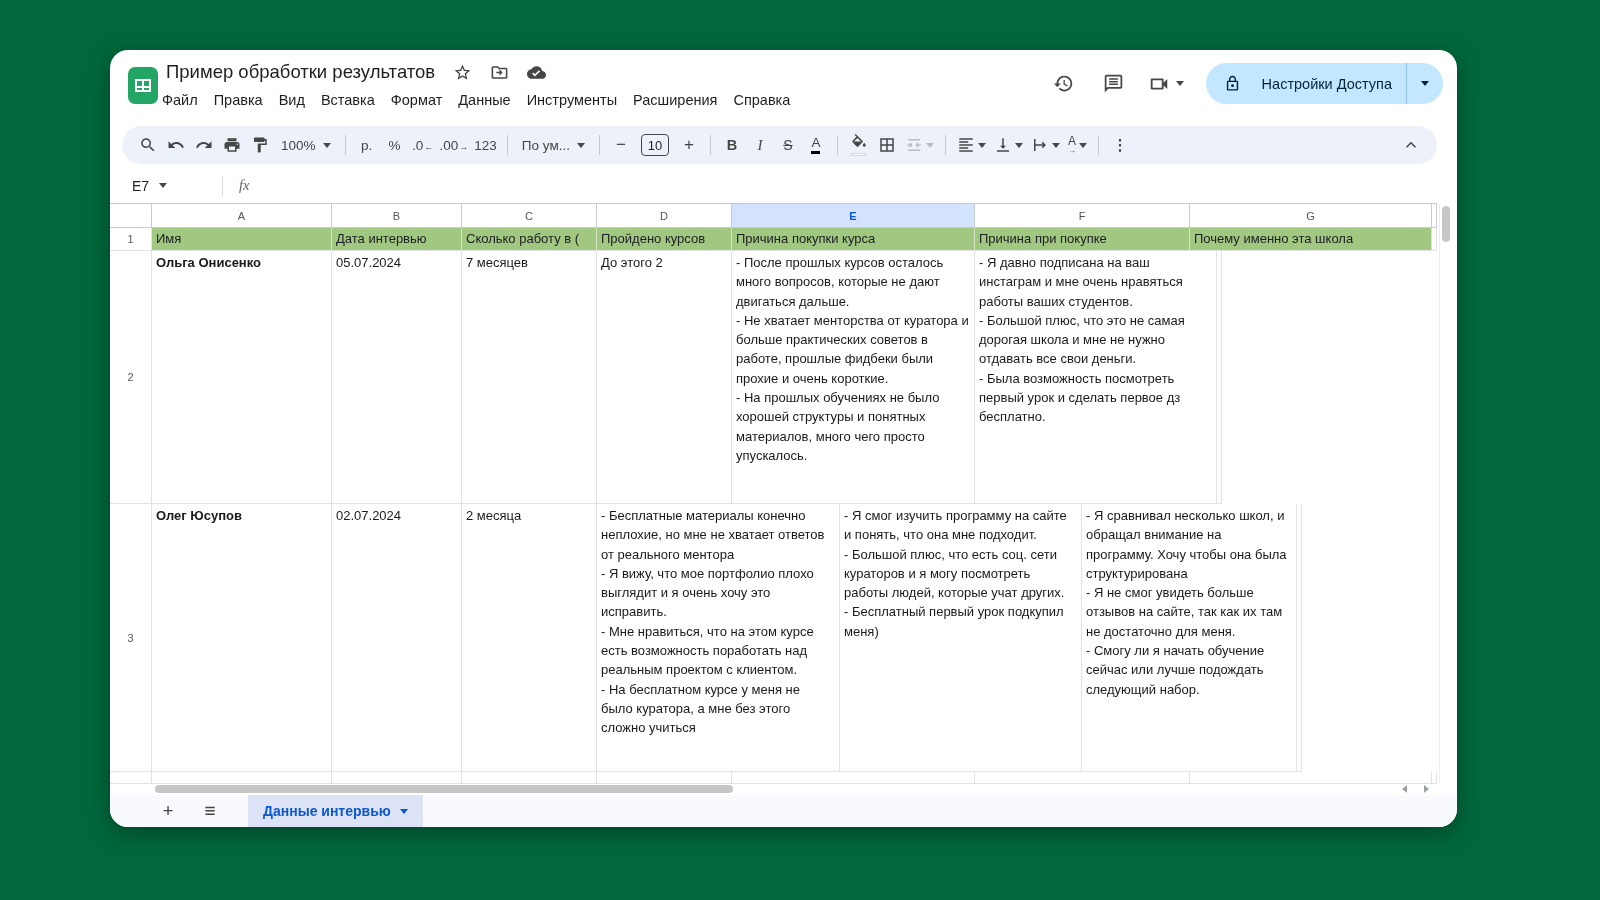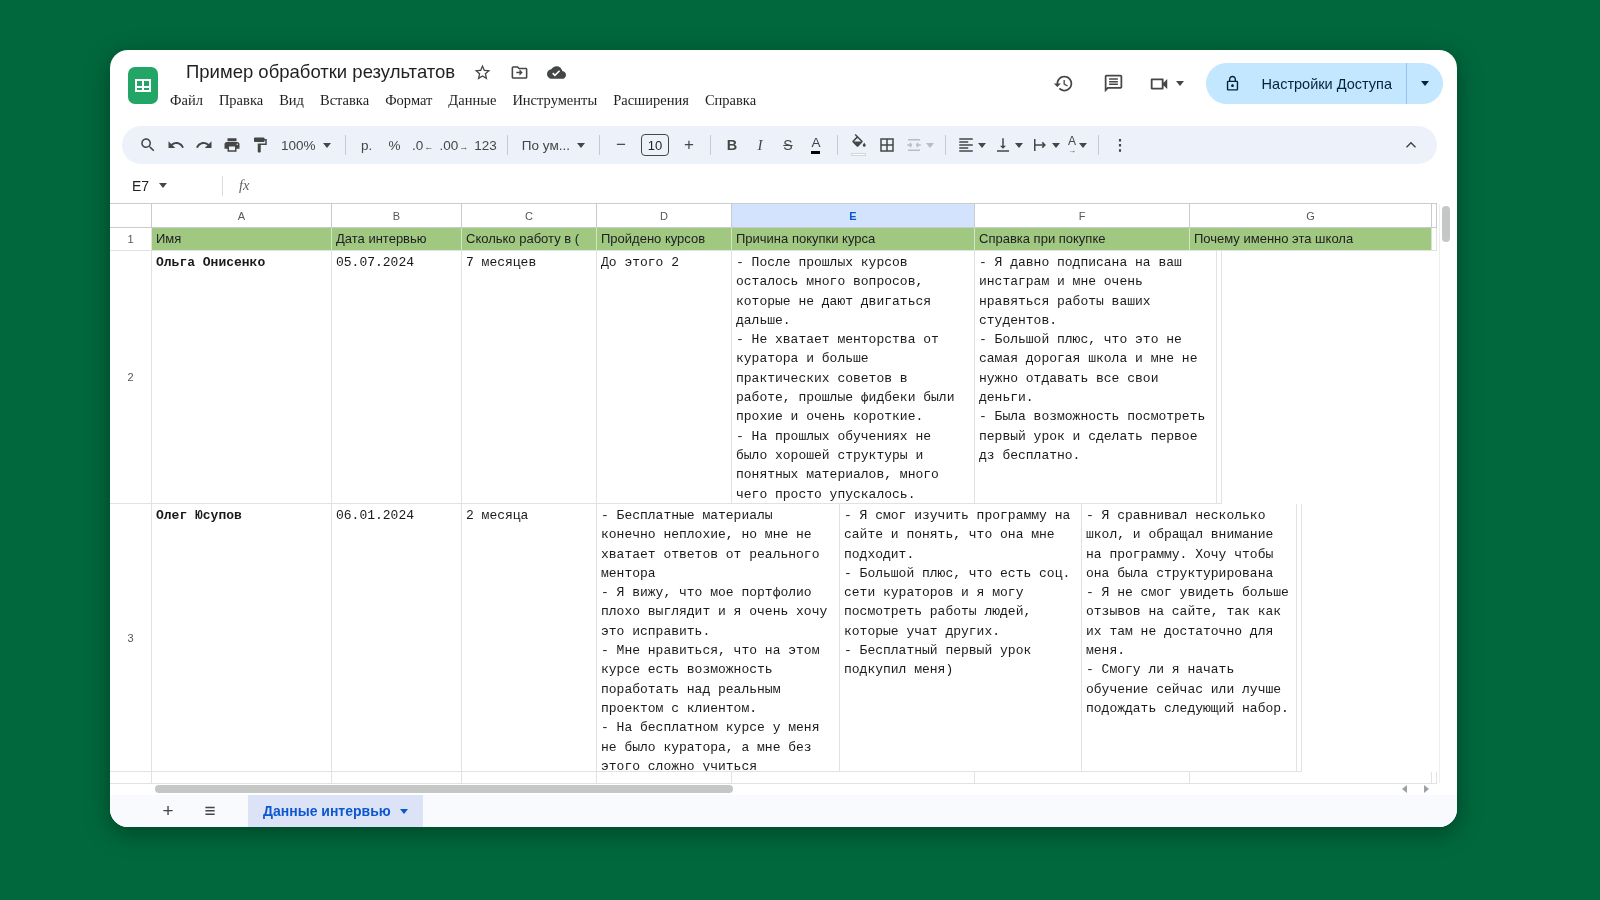"Пример обработки результатов" .title-row { left: 76px -> 56px }
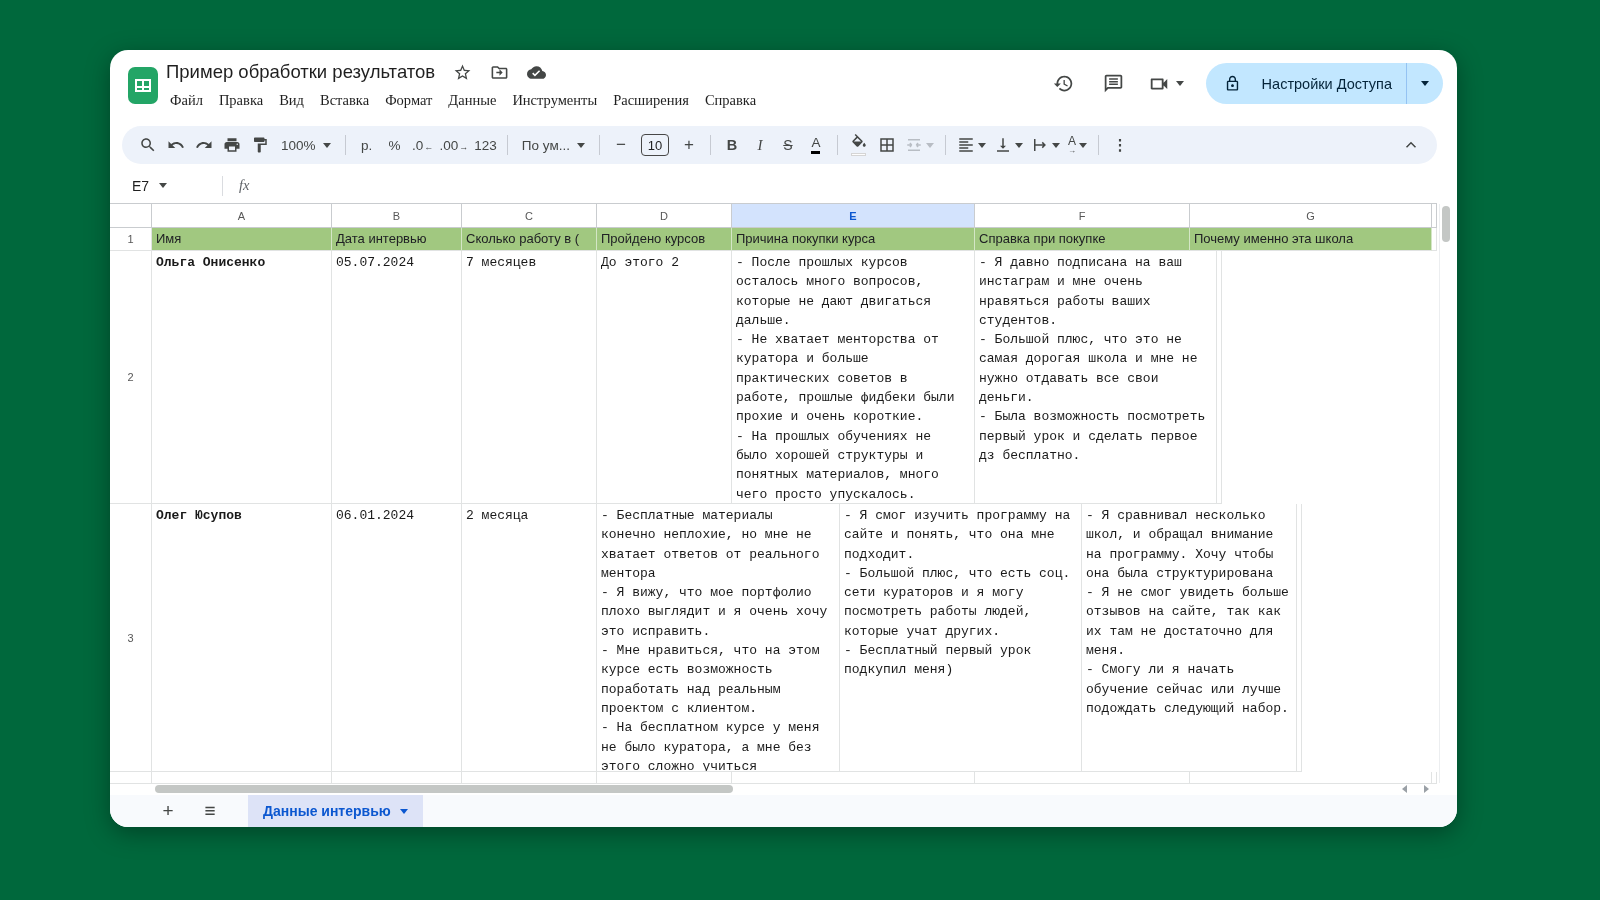"Файл" .menu-row { font-family: Liberation Serif, serif -> none; left: 52px -> 44px }
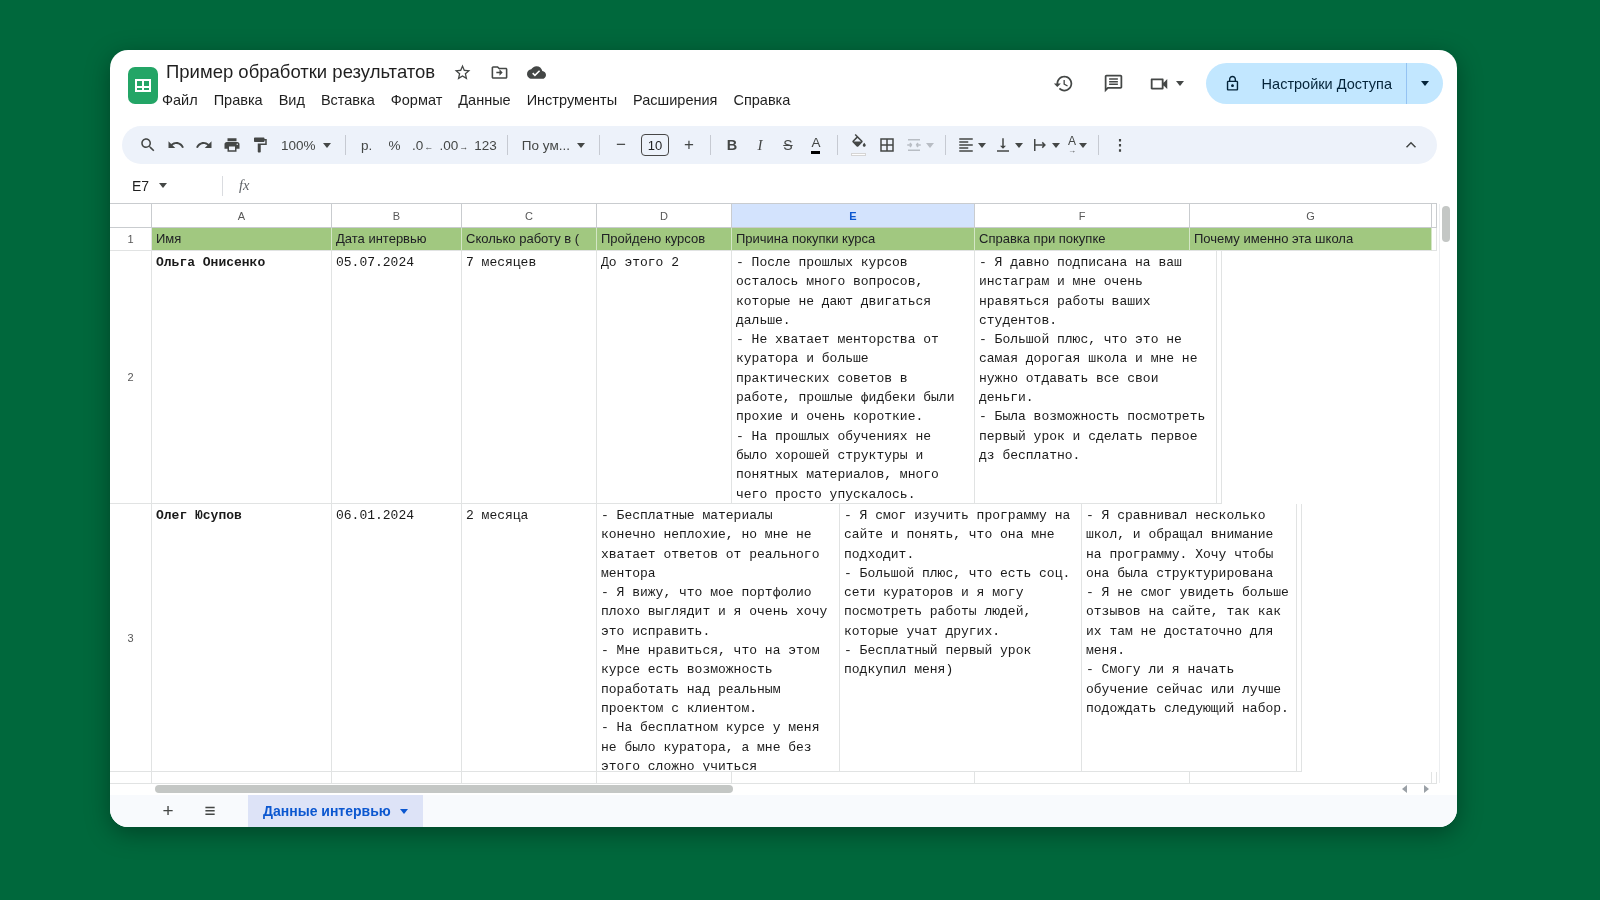"Справка при покупке" div.cell { text: Справка -> Причина }
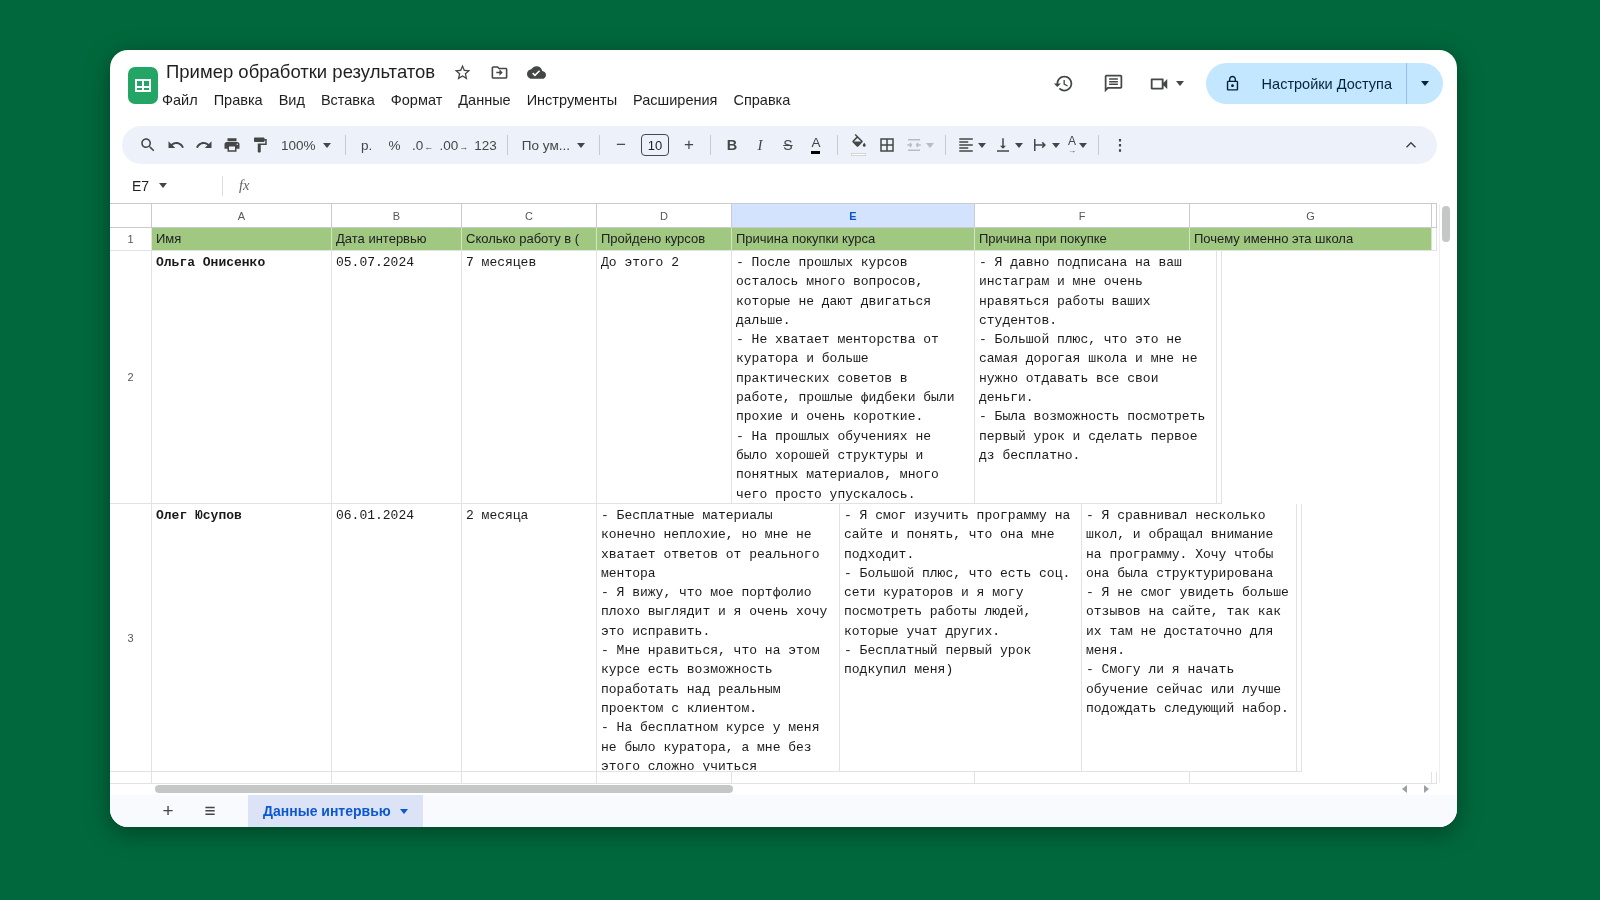"Ольга Онисенко" .dcell { font-family: Liberation Mono, monospace -> none }
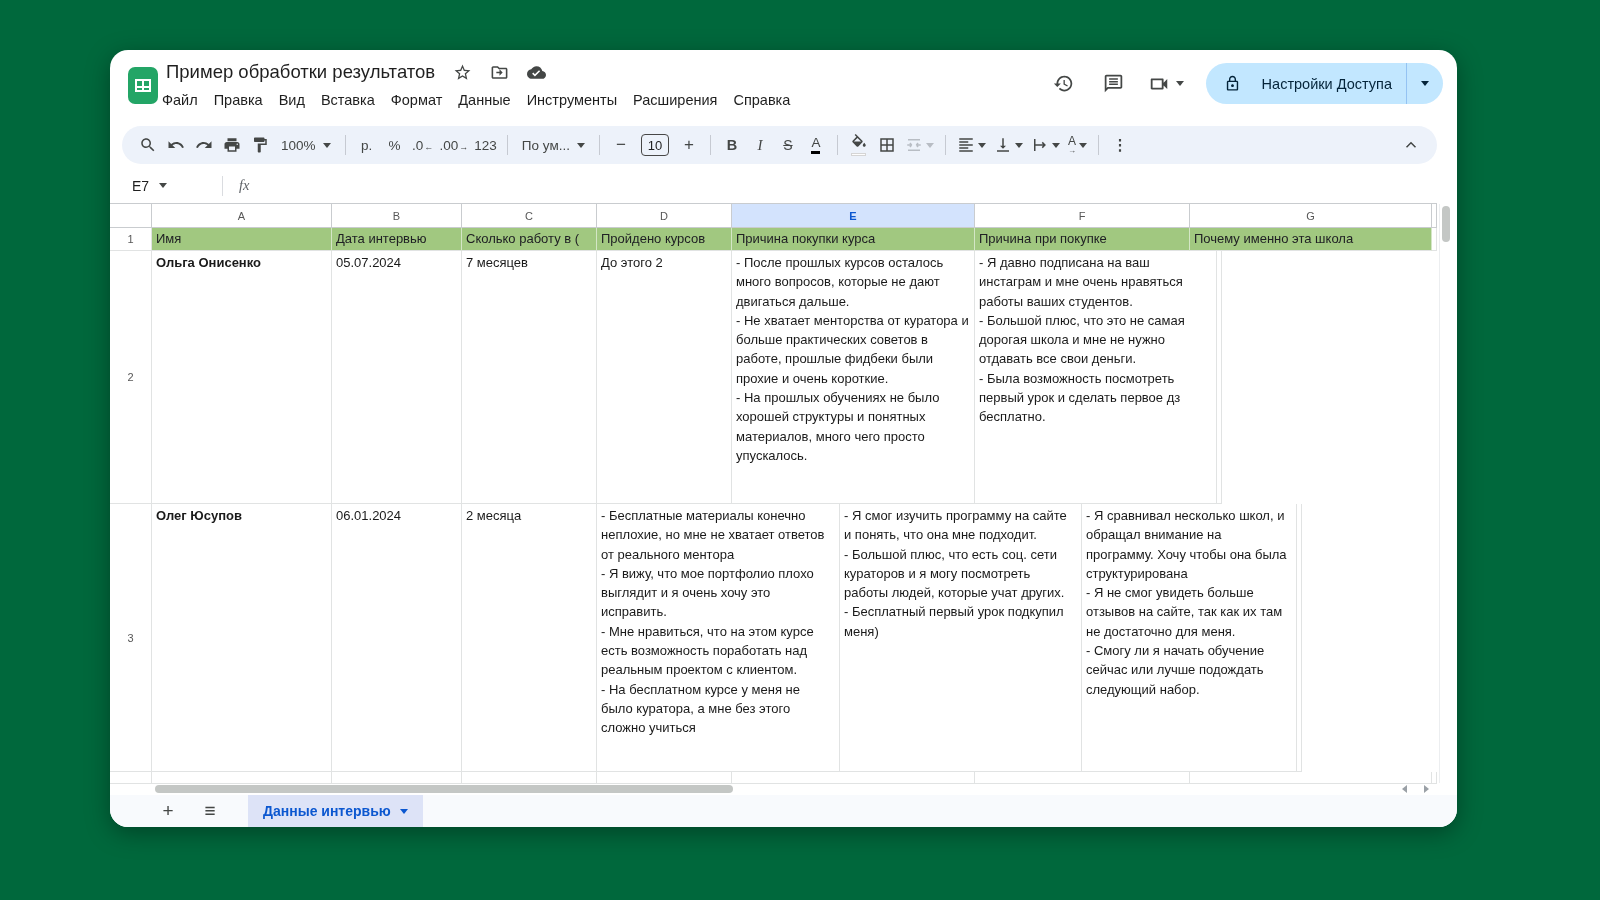"06.01.2024" div.cell { text: 06.01.2024 -> 02.07.2024 }
